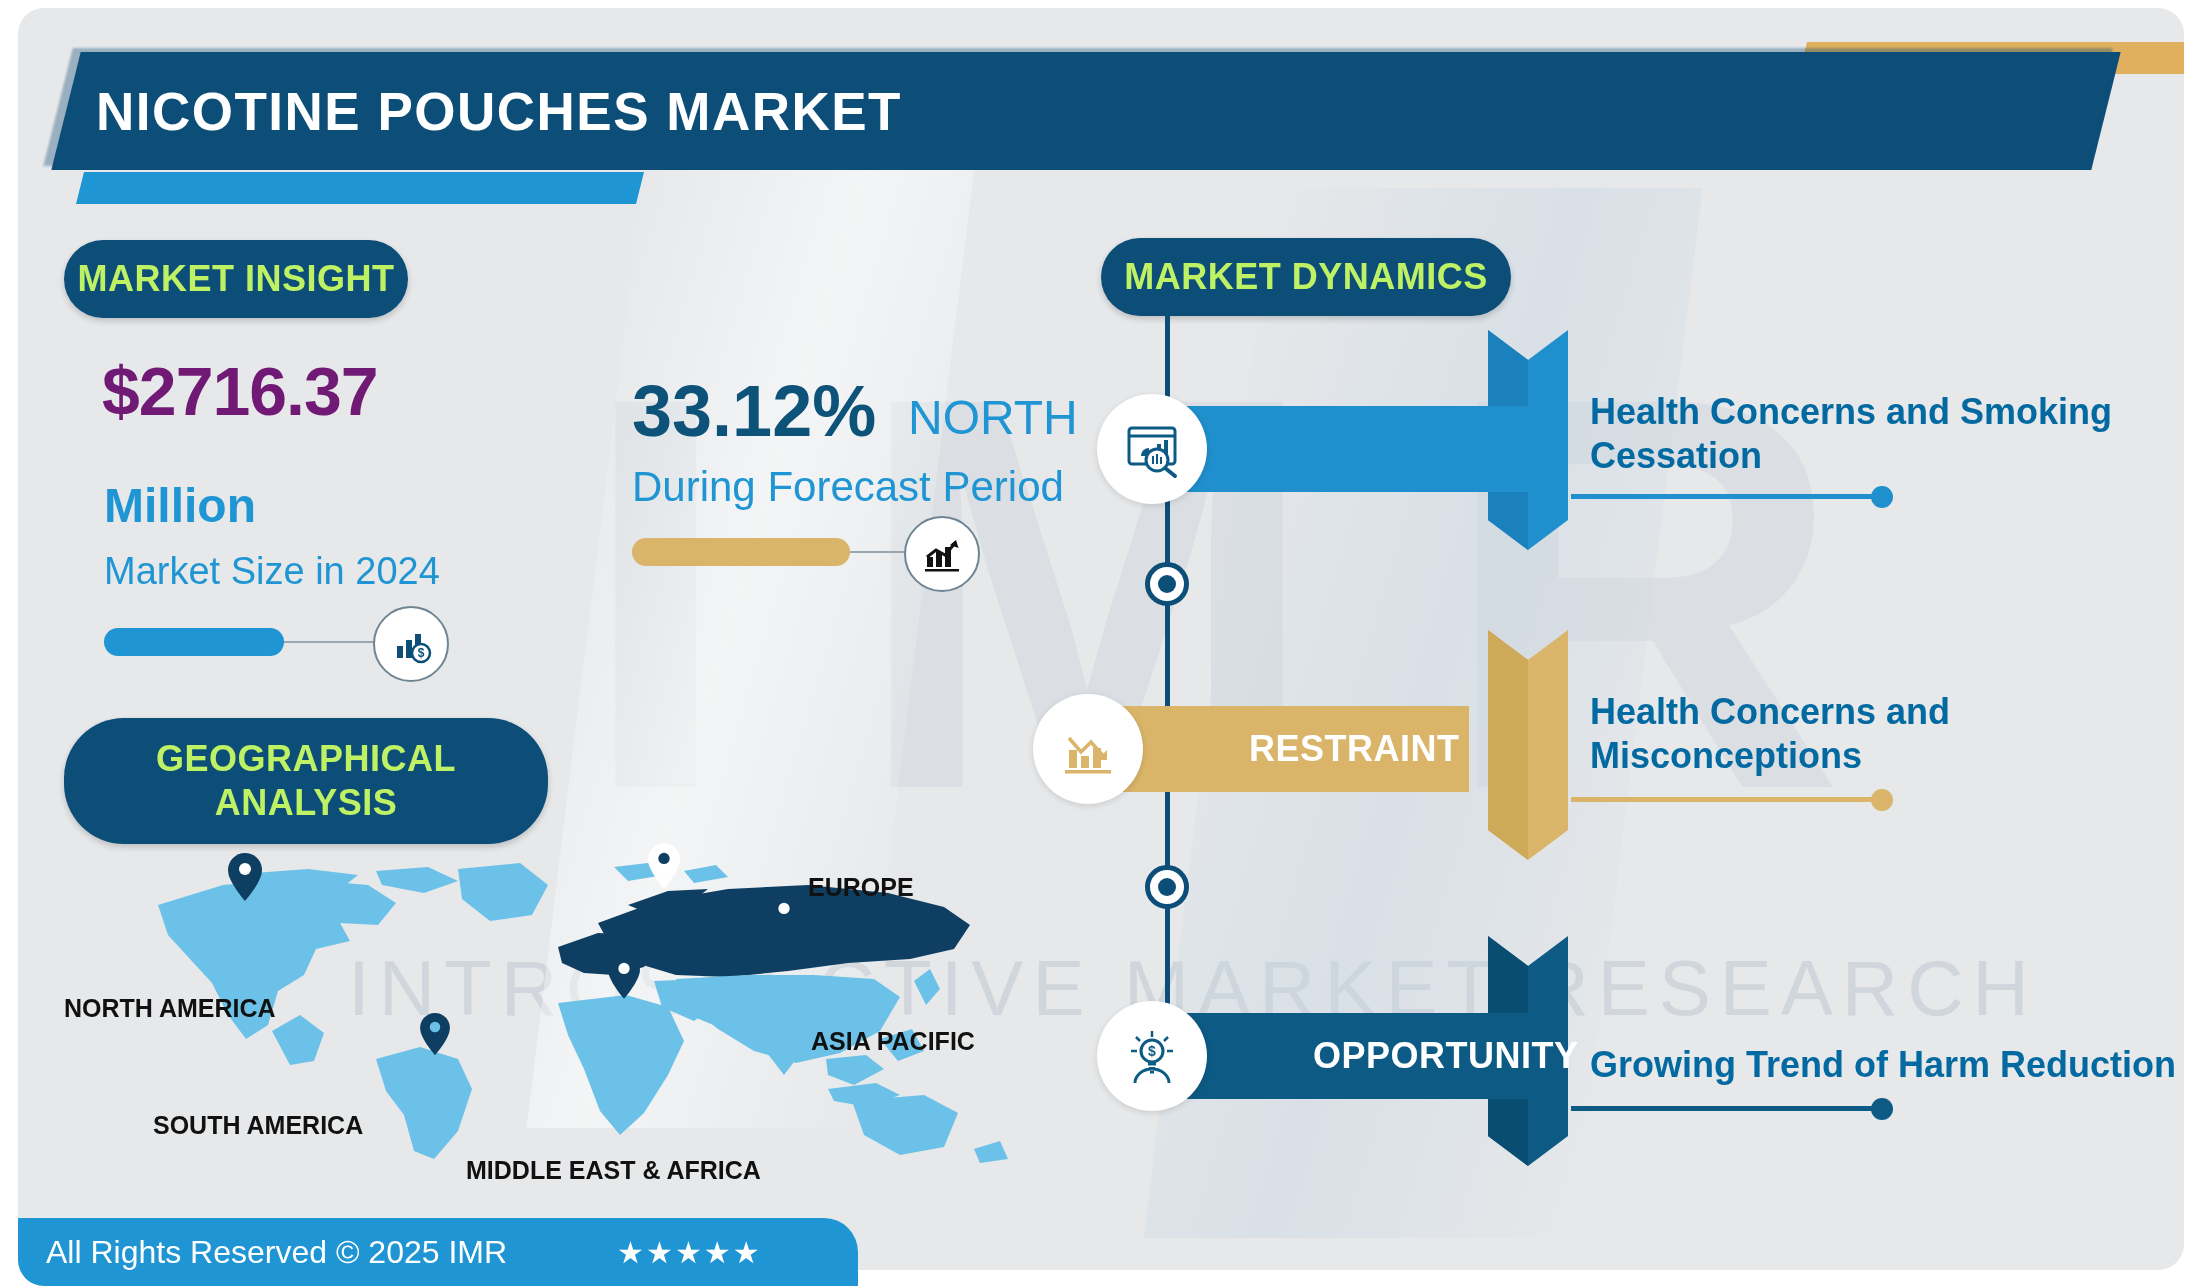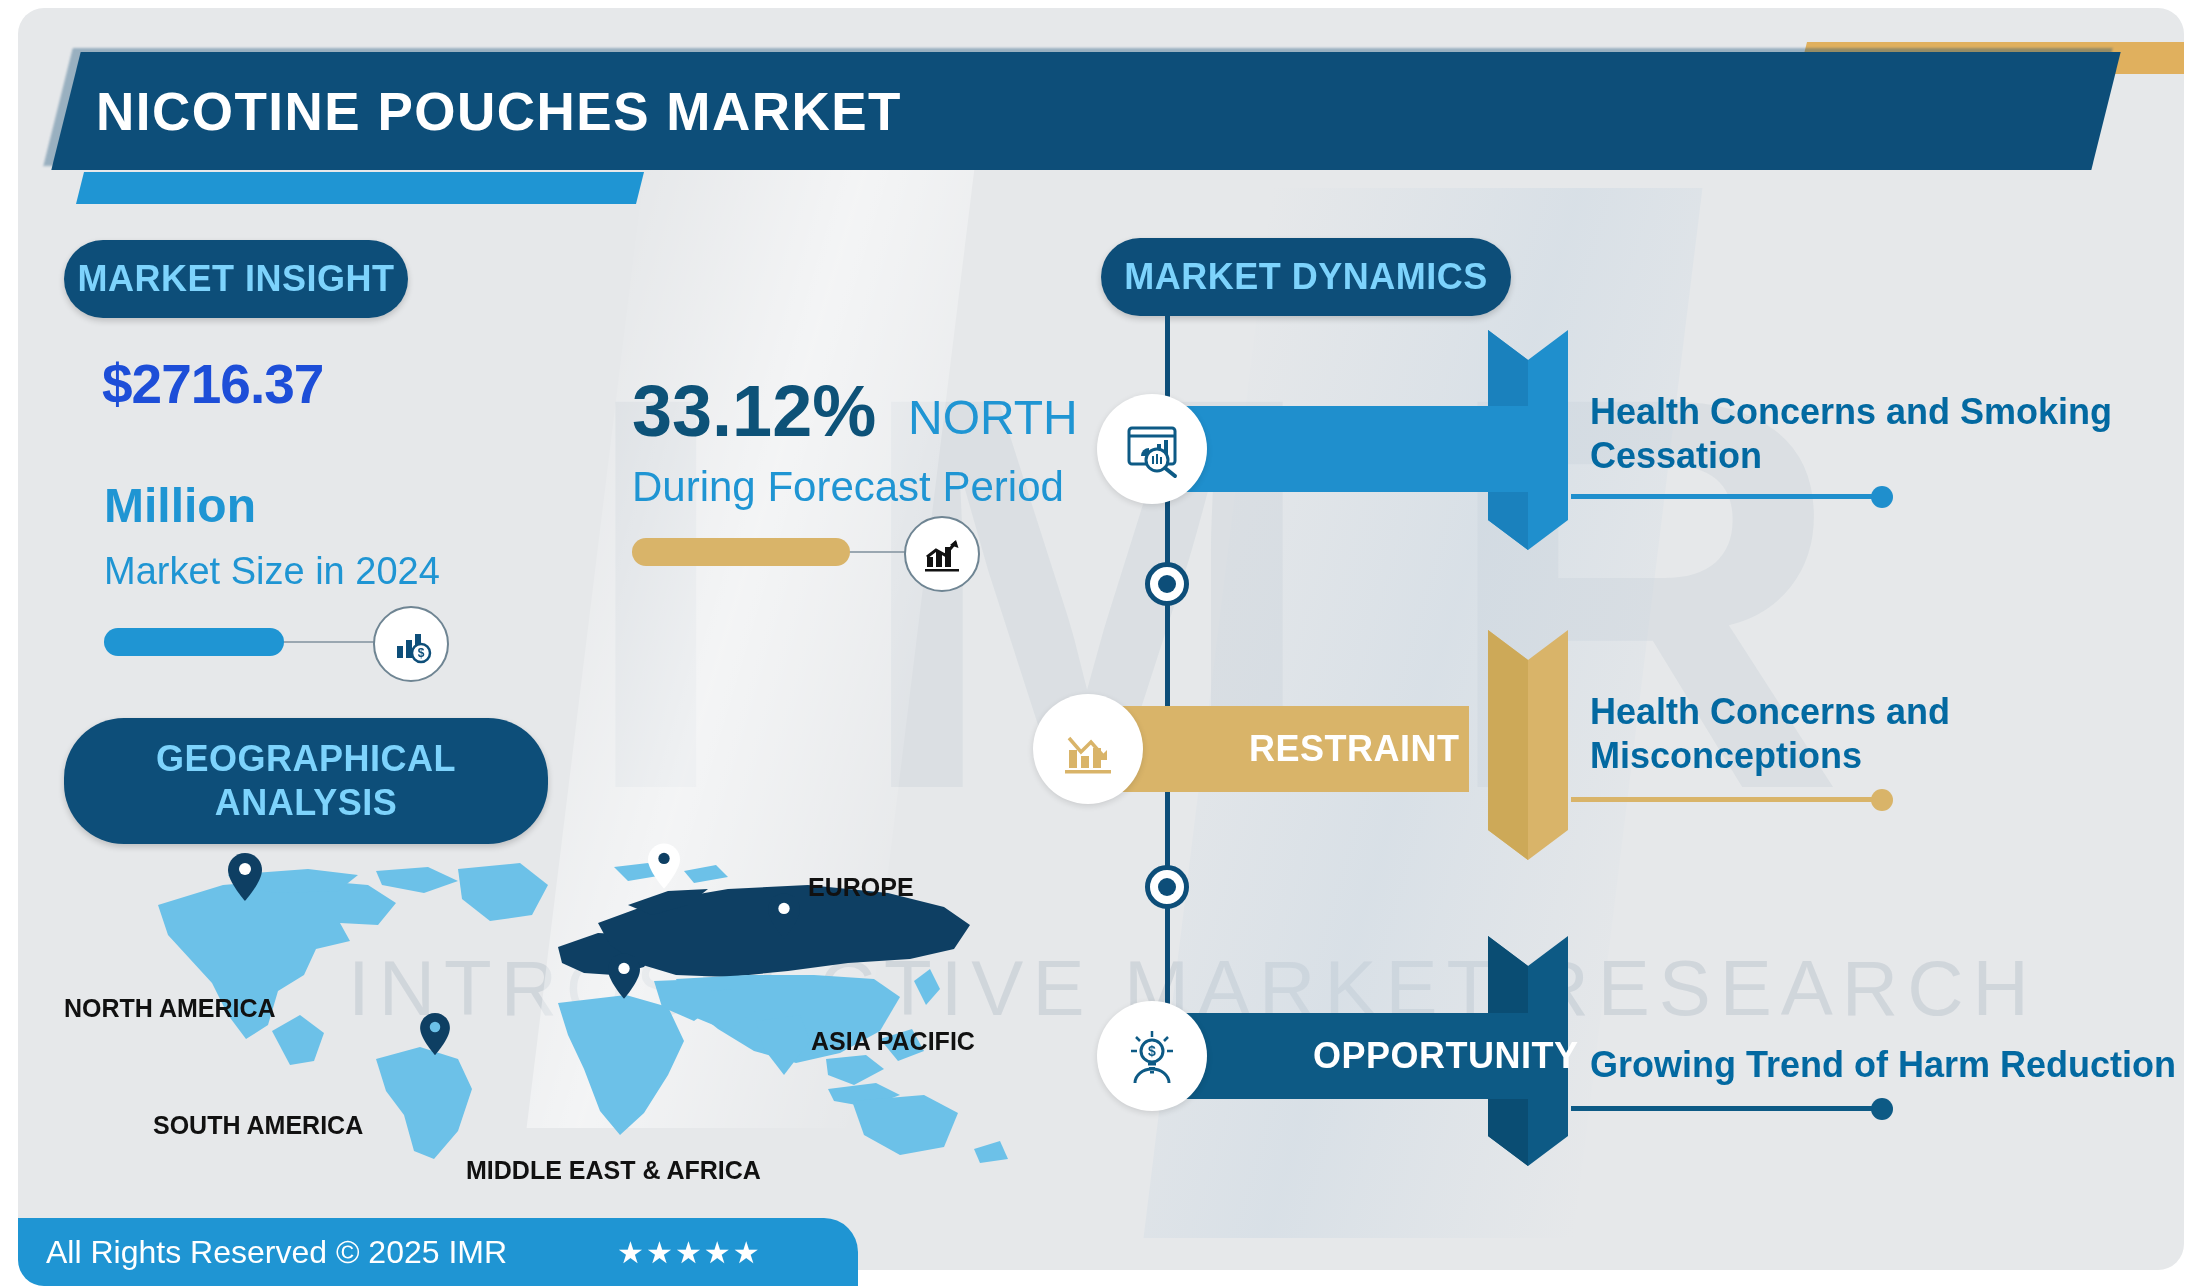"MARKET INSIGHT" .pill { color: #7dd3fc -> #bef264 }
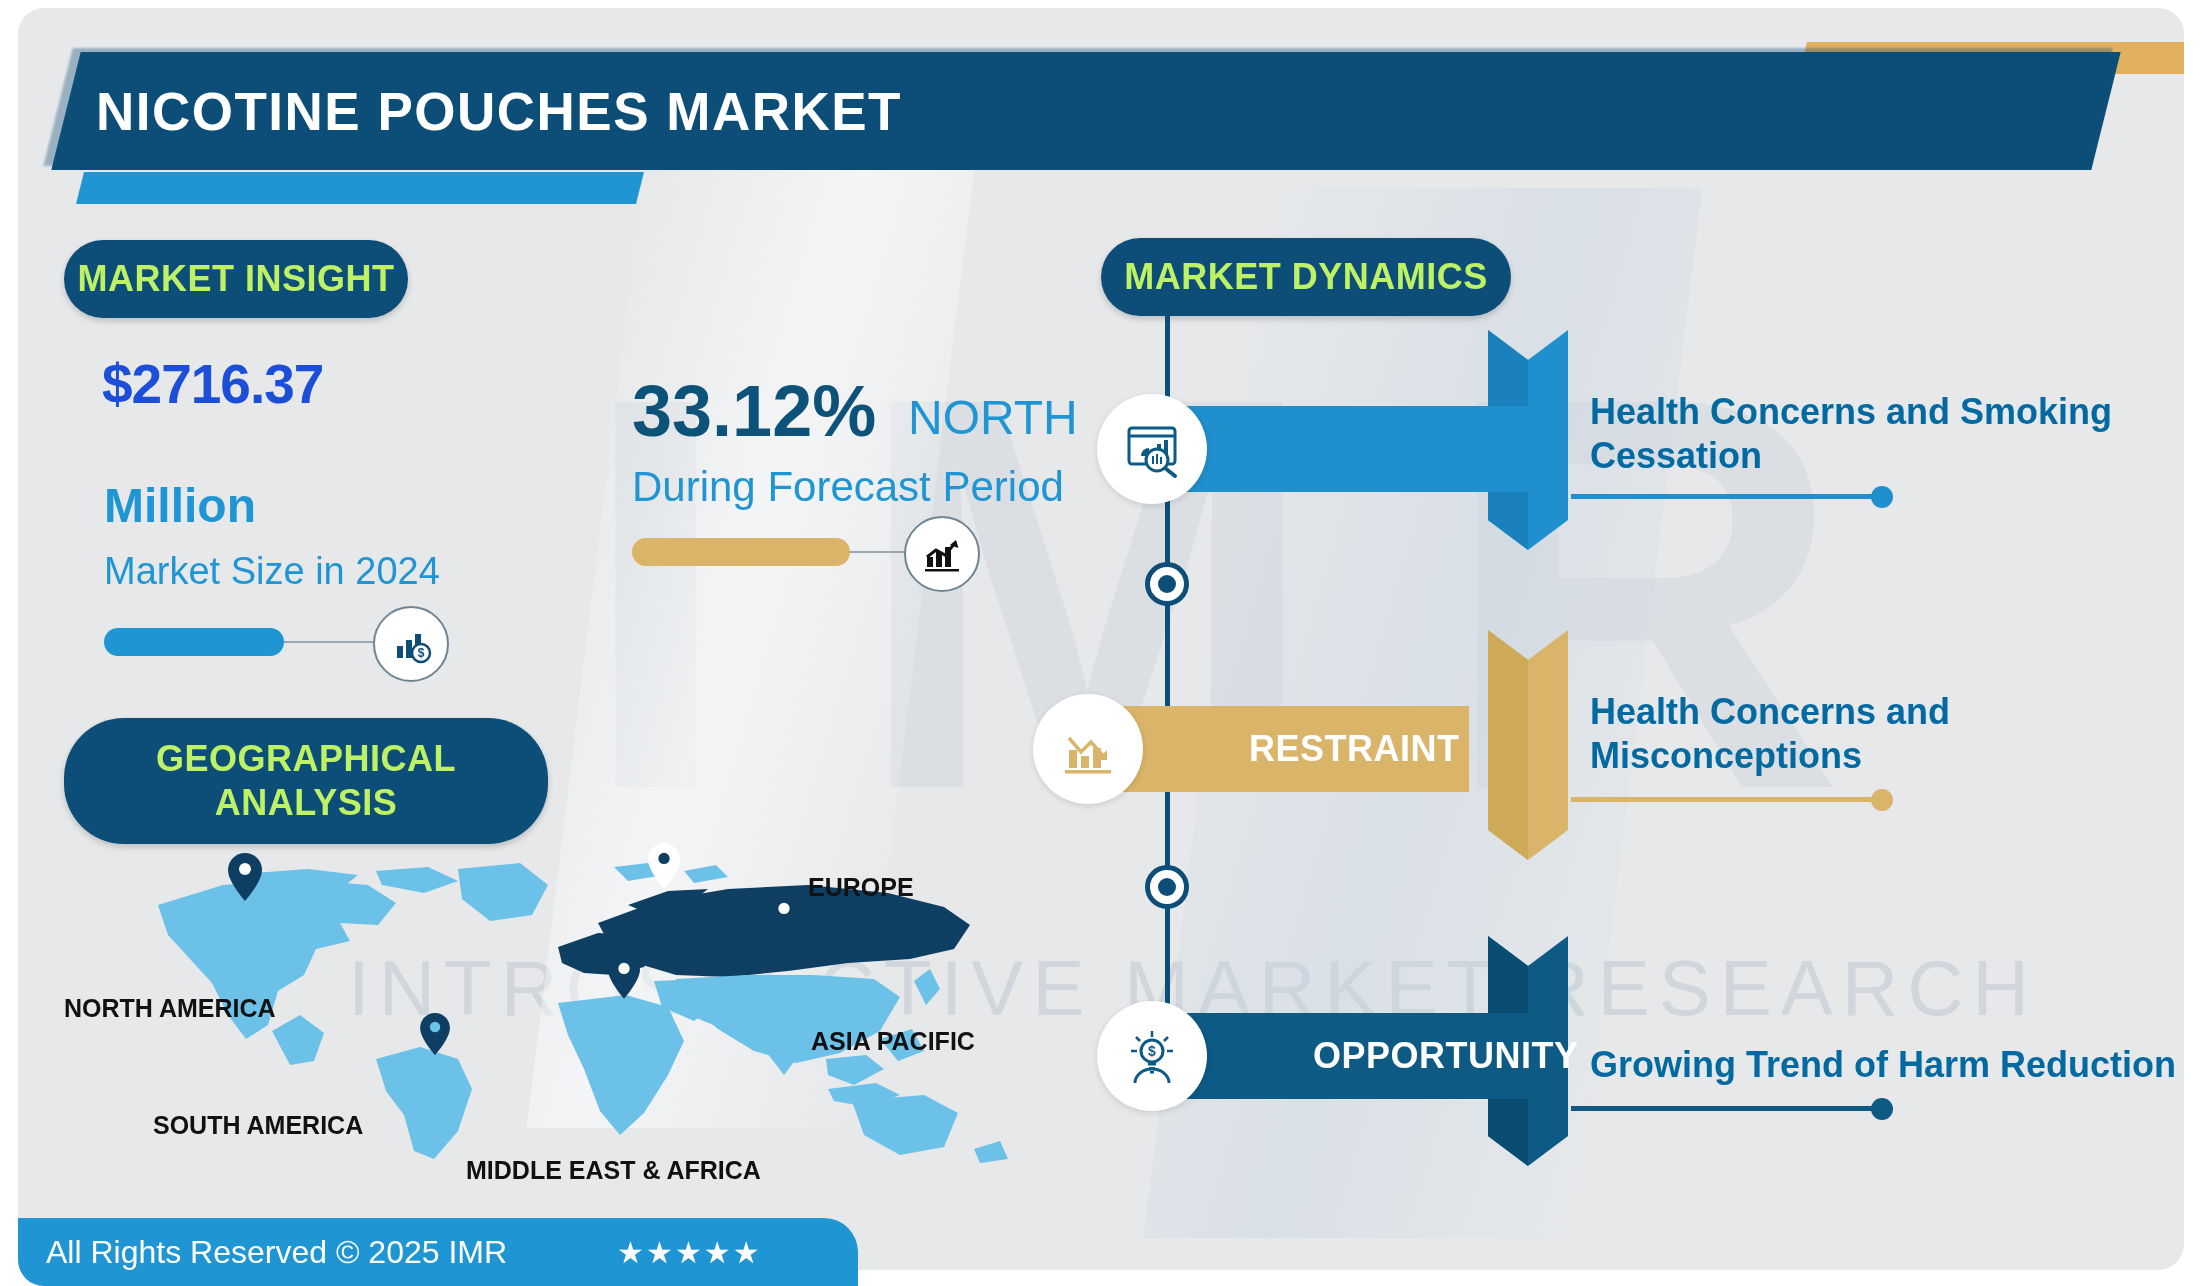"$2716.37" .big-val { color: #1d4ed8 -> #701a75; font-size: 55px -> 68px }
